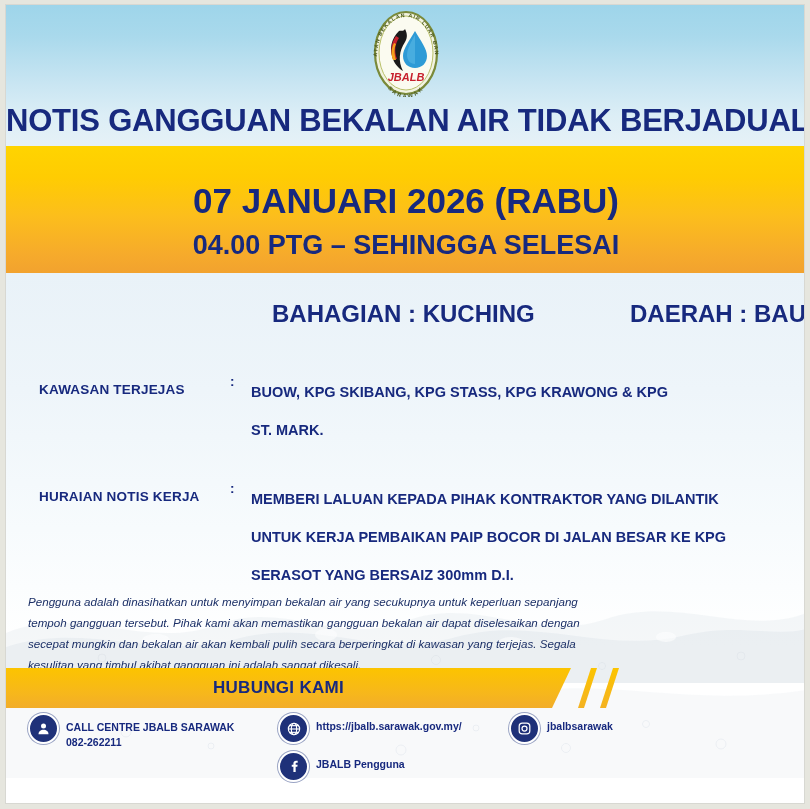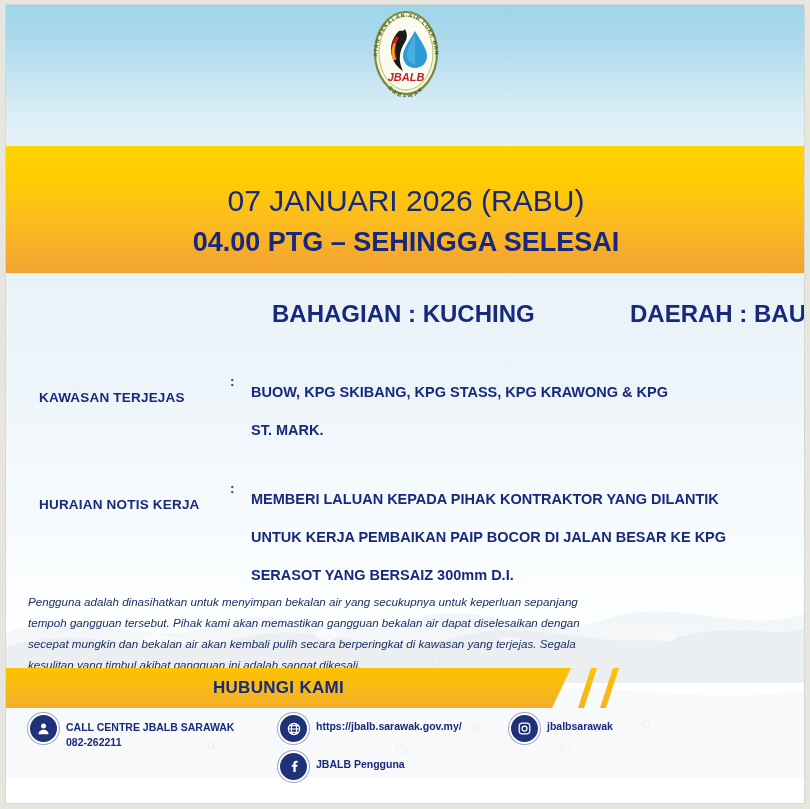"NOTIS GANGGUAN BEKALAN AIR TIDAK" div.title { html: none -> <div>NOTIS GANGGUAN BEKALAN AIR TIDAK BERJADUAL</div> }
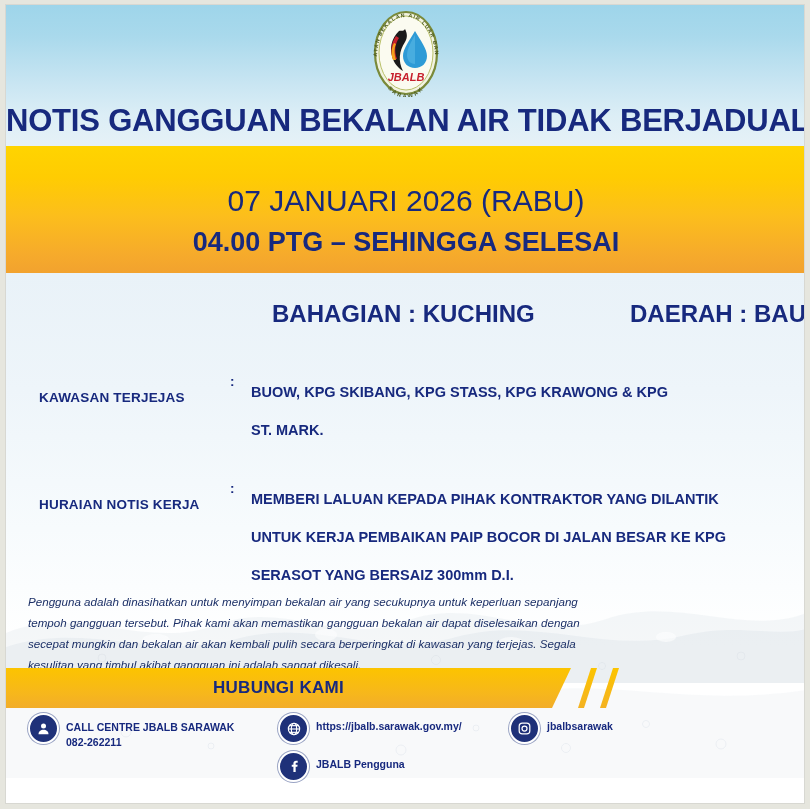"07 JANUARI 2026 (RABU)" .datebar .l1 { font-size: 30px -> 35px; font-weight: normal -> bold }
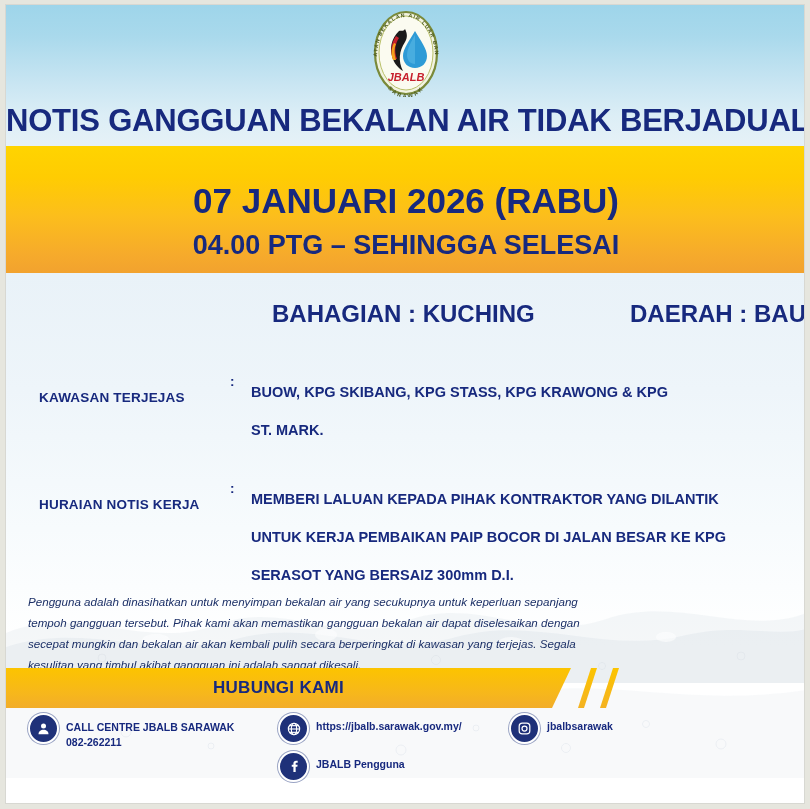"KAWASAN TERJEJAS" .field .lbl { top: 16px -> 8px }
